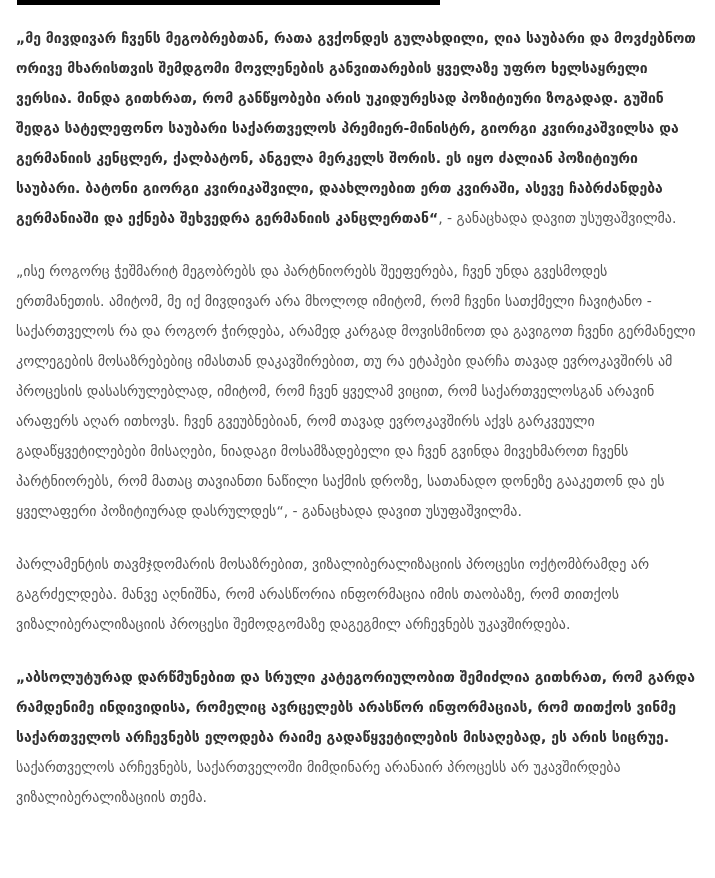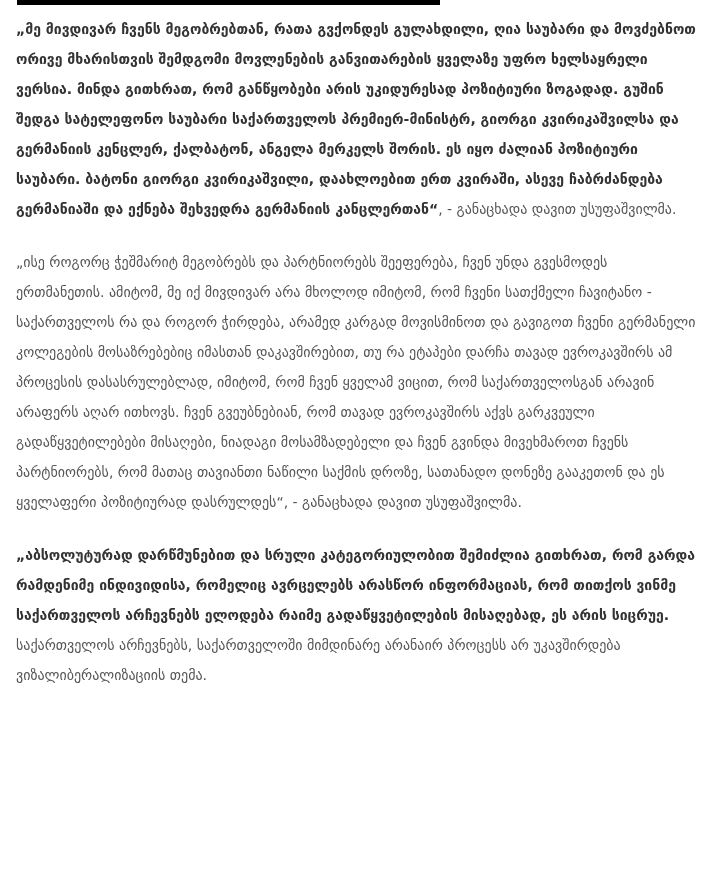"„მე მივდივარ ჩვენს მეგობრებთან, რათა" .article p:first-child { margin-top: 9px -> 18px }
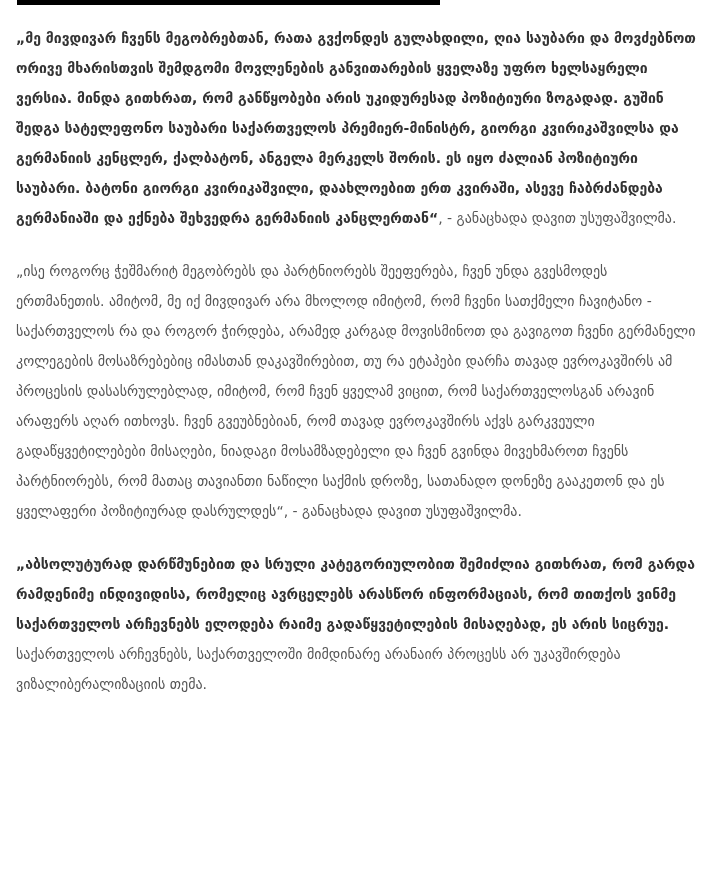"პარლამენტის თავმჯდომარის მოსაზრებით," p { html: none -> <p><span>პარლამენტის თავმჯდომარის მოსაზრებით, ვიზალიბერალიზაციის პროცესი ოქტომბრამდე არ გაგრძელდება. მანვე აღნიშნა, რომ არასწორია ინფორმაცია იმის თაობაზე, რომ თითქოს ვიზალიბერალიზაციის პროცესი შემოდგომაზე დაგეგმილ არჩევნებს უკავშირდება.</span></p> }
